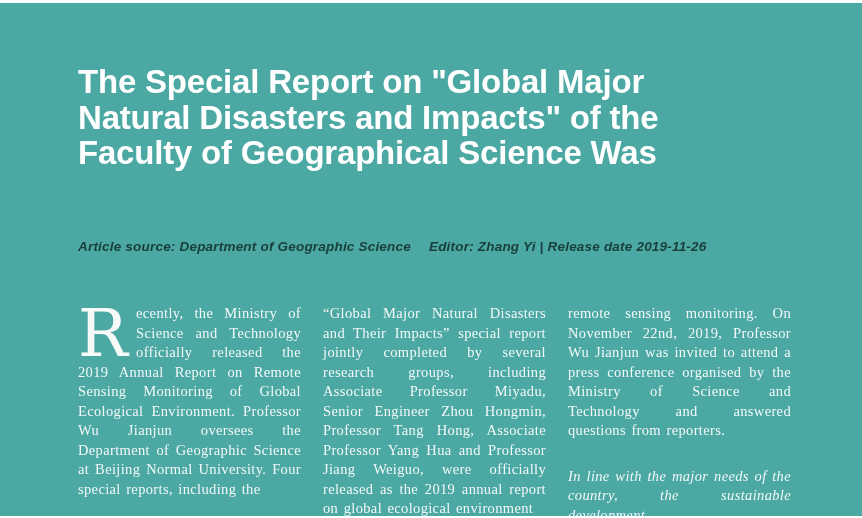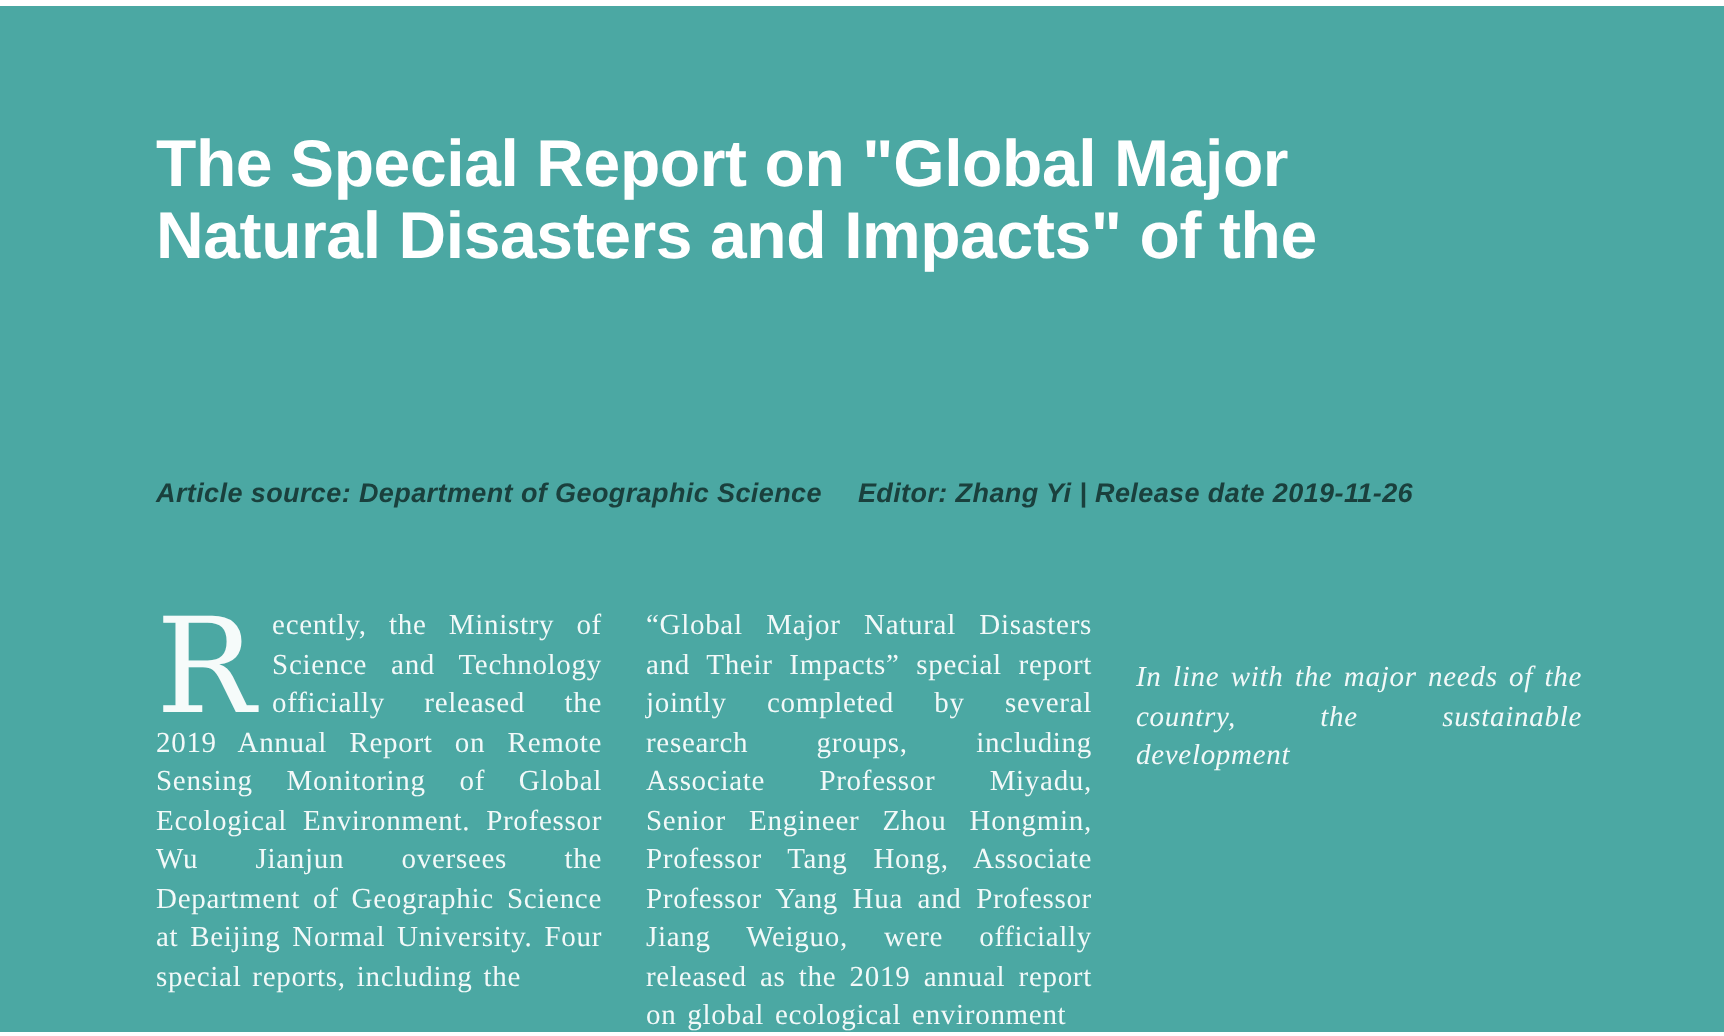"Faculty of Geographical Science Was" span.tline { html: none -> <span>Faculty of Geographical Science Was</span> }
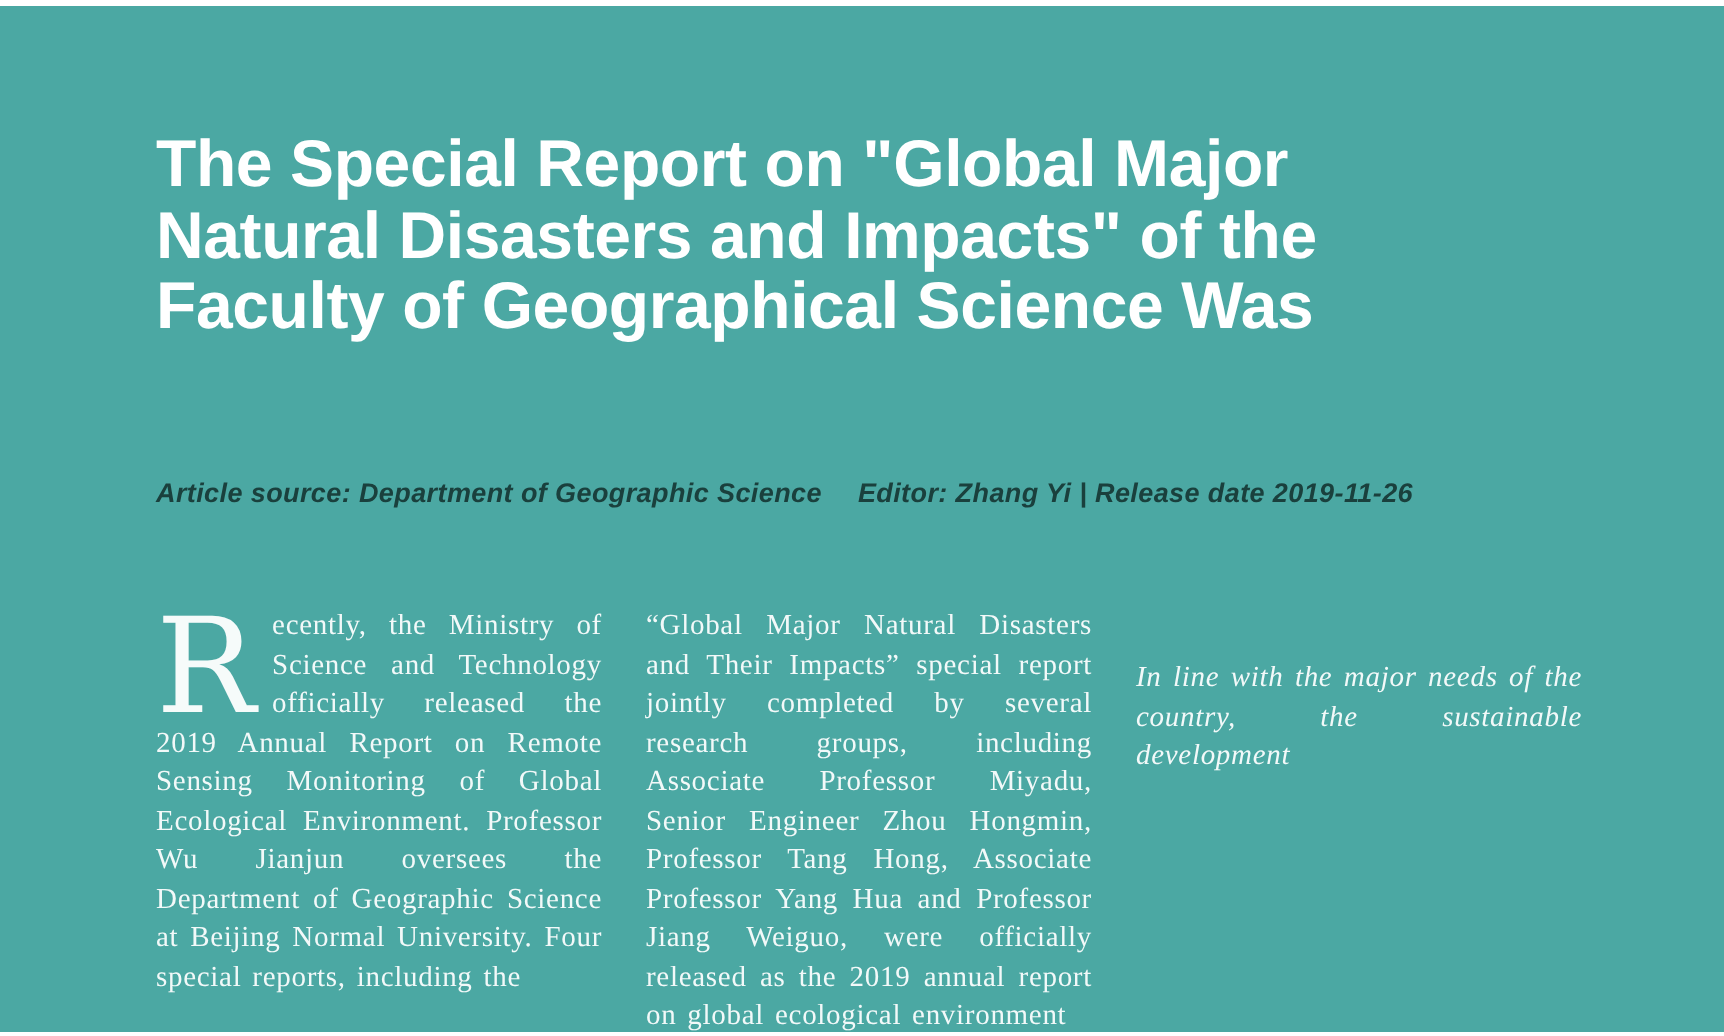"remote sensing monitoring. On November" p.para { html: none -> <p>remote sensing monitoring. On November 22nd, 2019, Professor Wu Jianjun was invited to attend a press conference organised by the Ministry of Science and Technology and answered questions from reporters.</p> }
